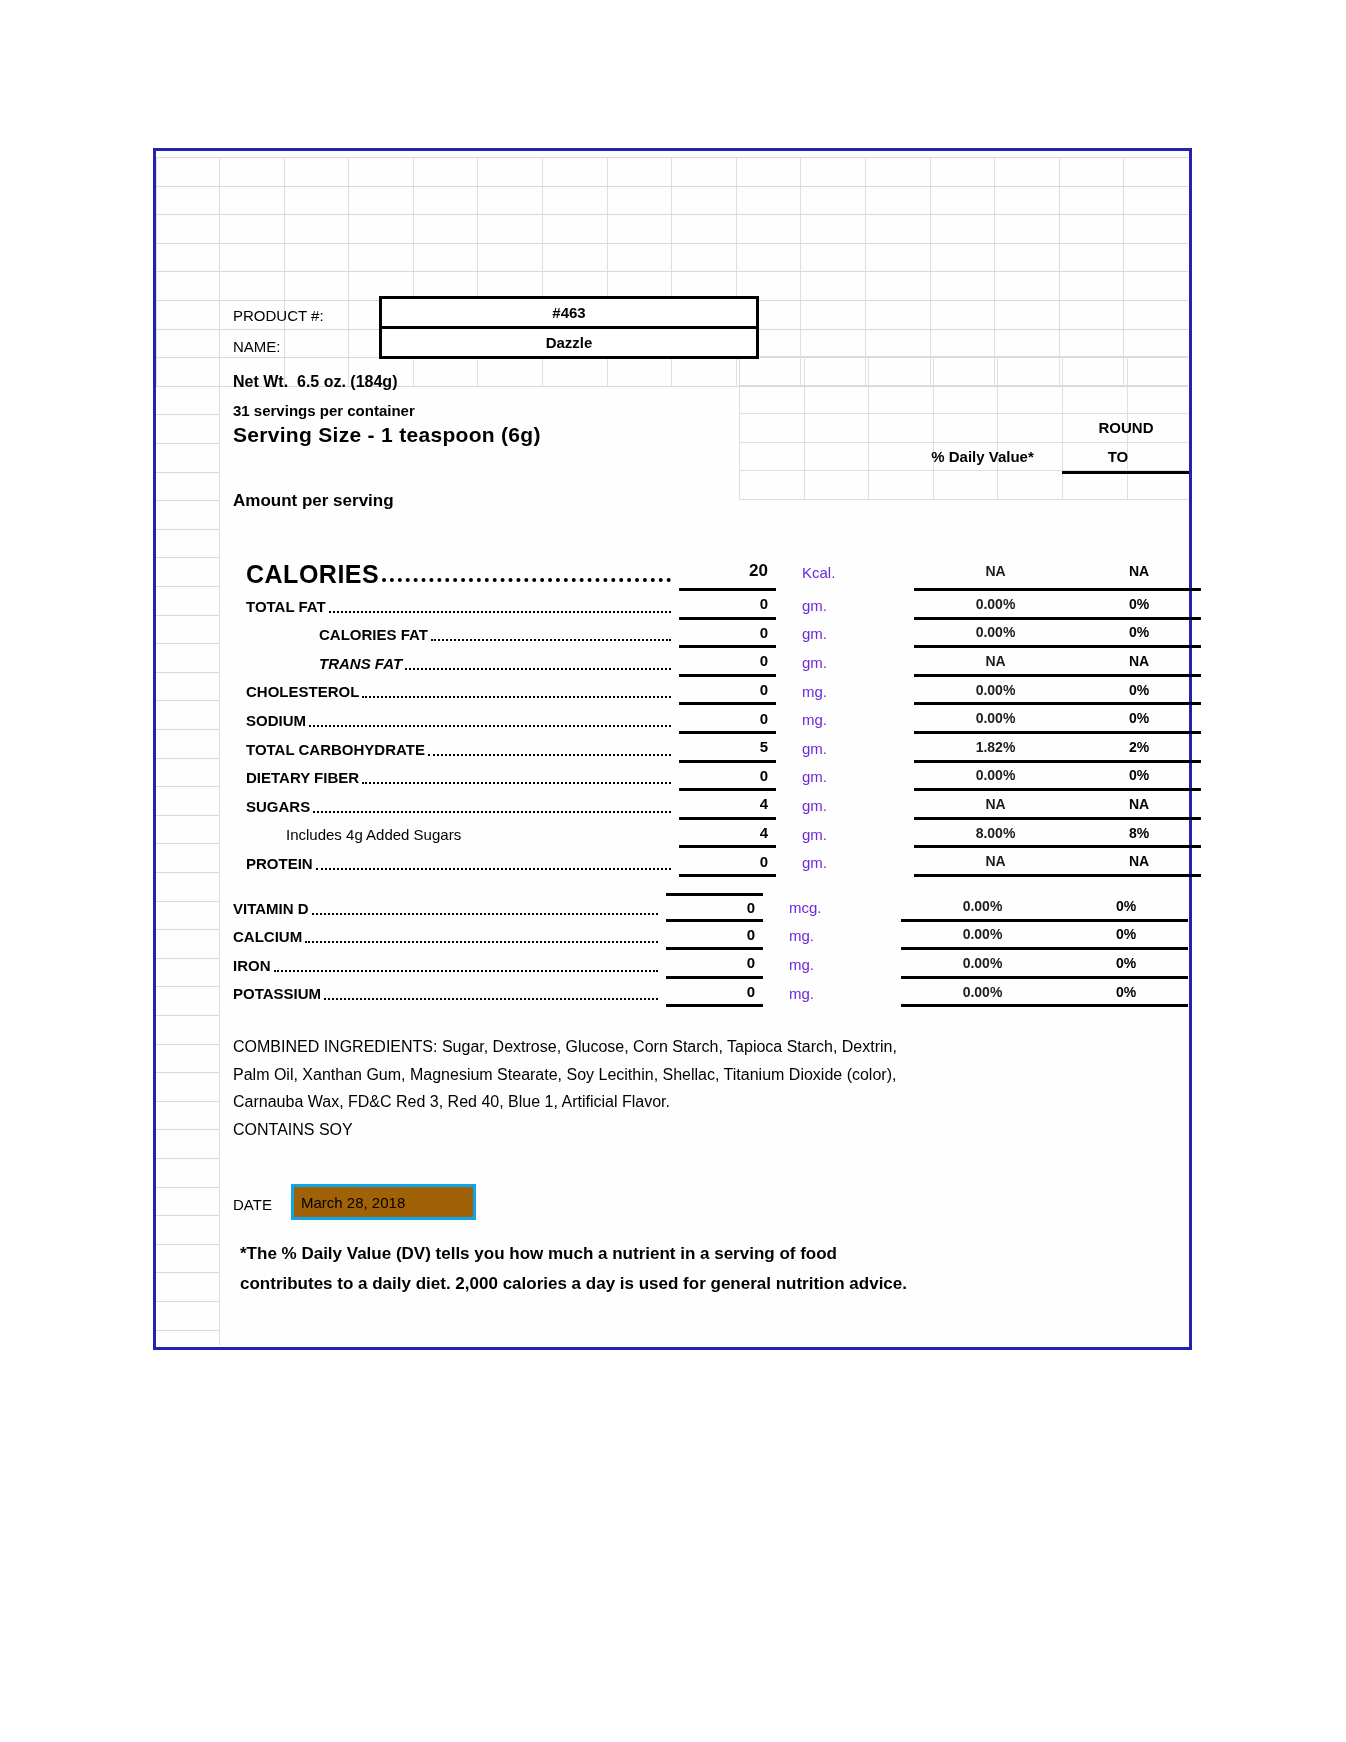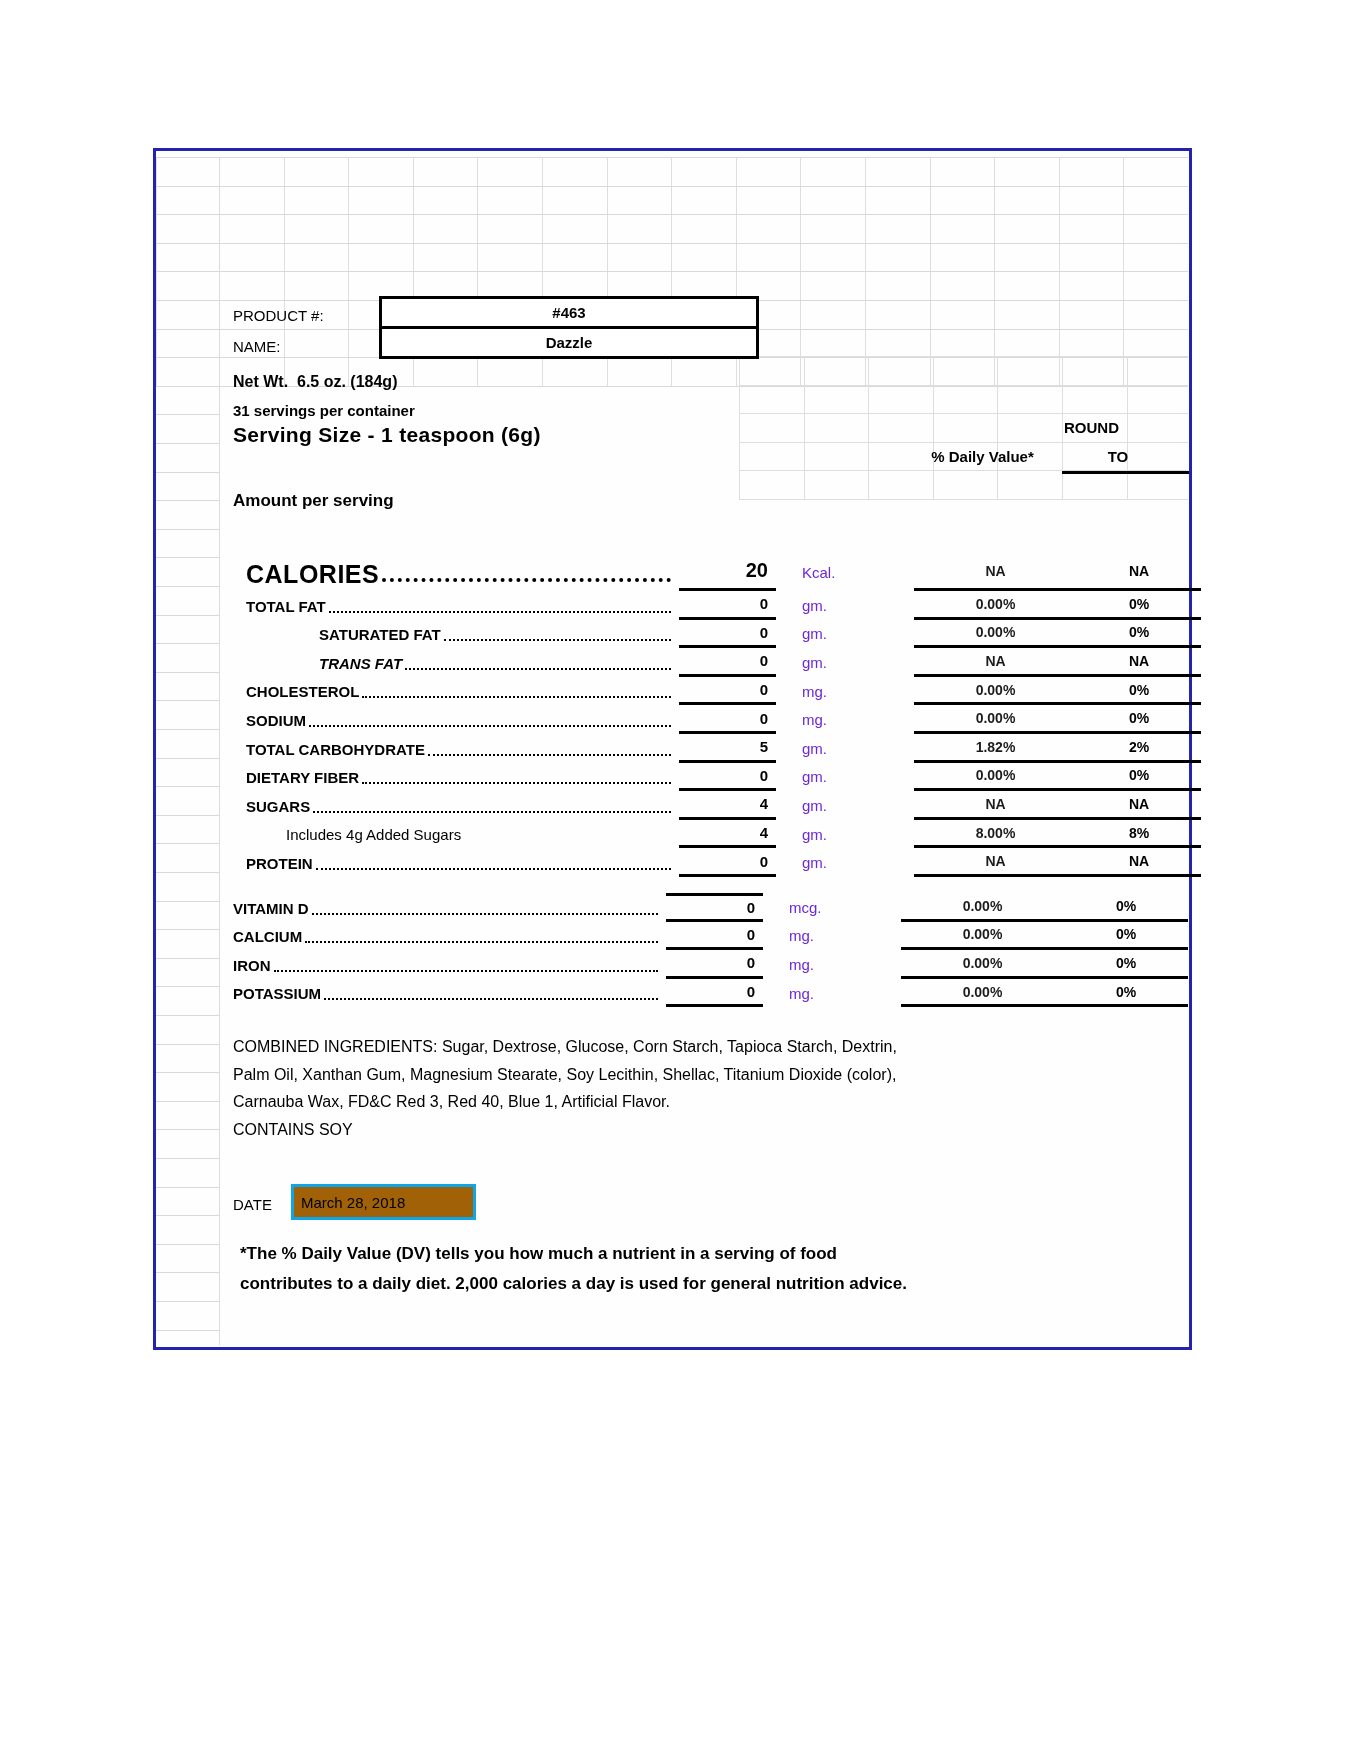"ROUND" .roundhead { text-align: none -> center }
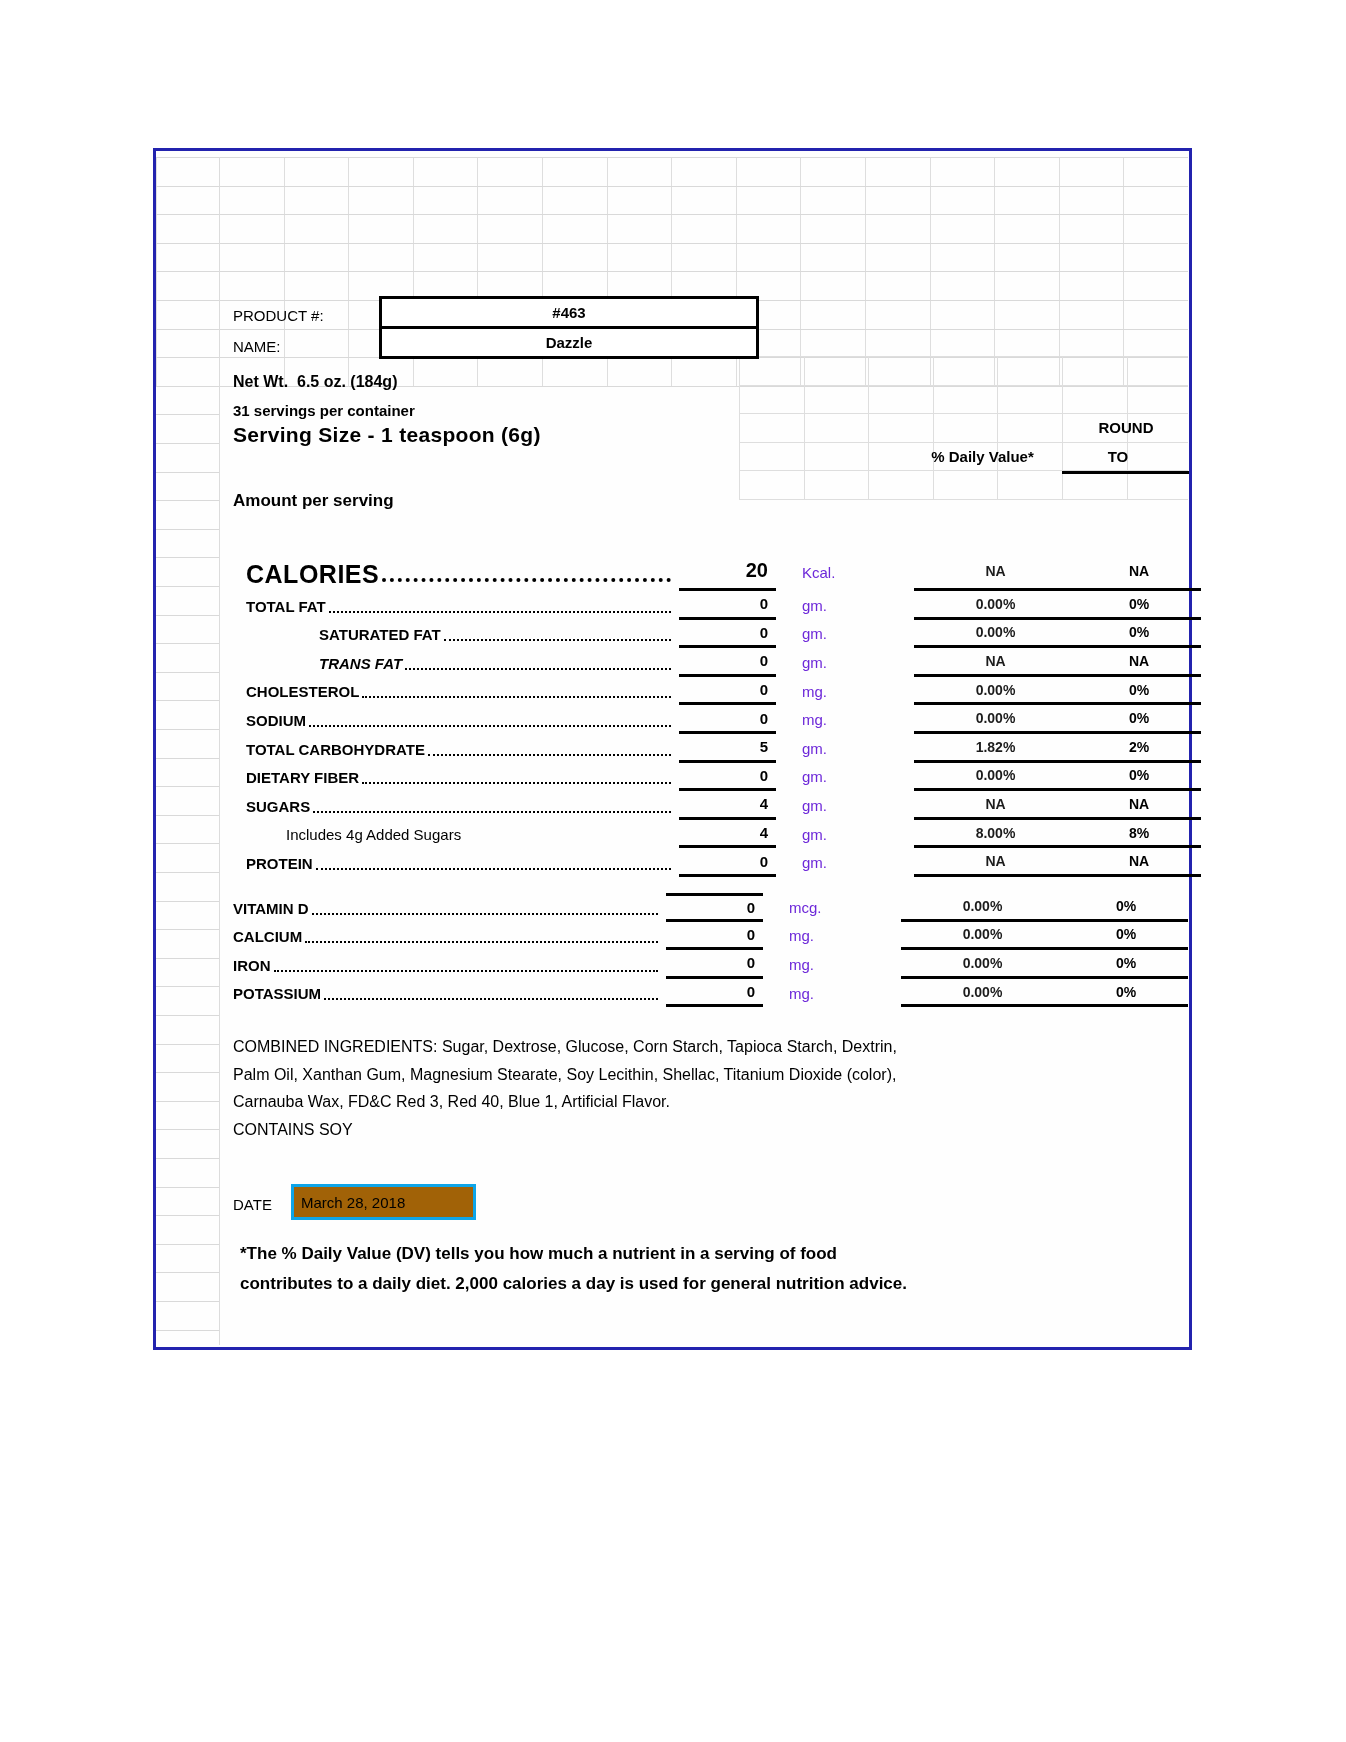"20" .calories-row .n-value { font-size: 20px -> 17px }
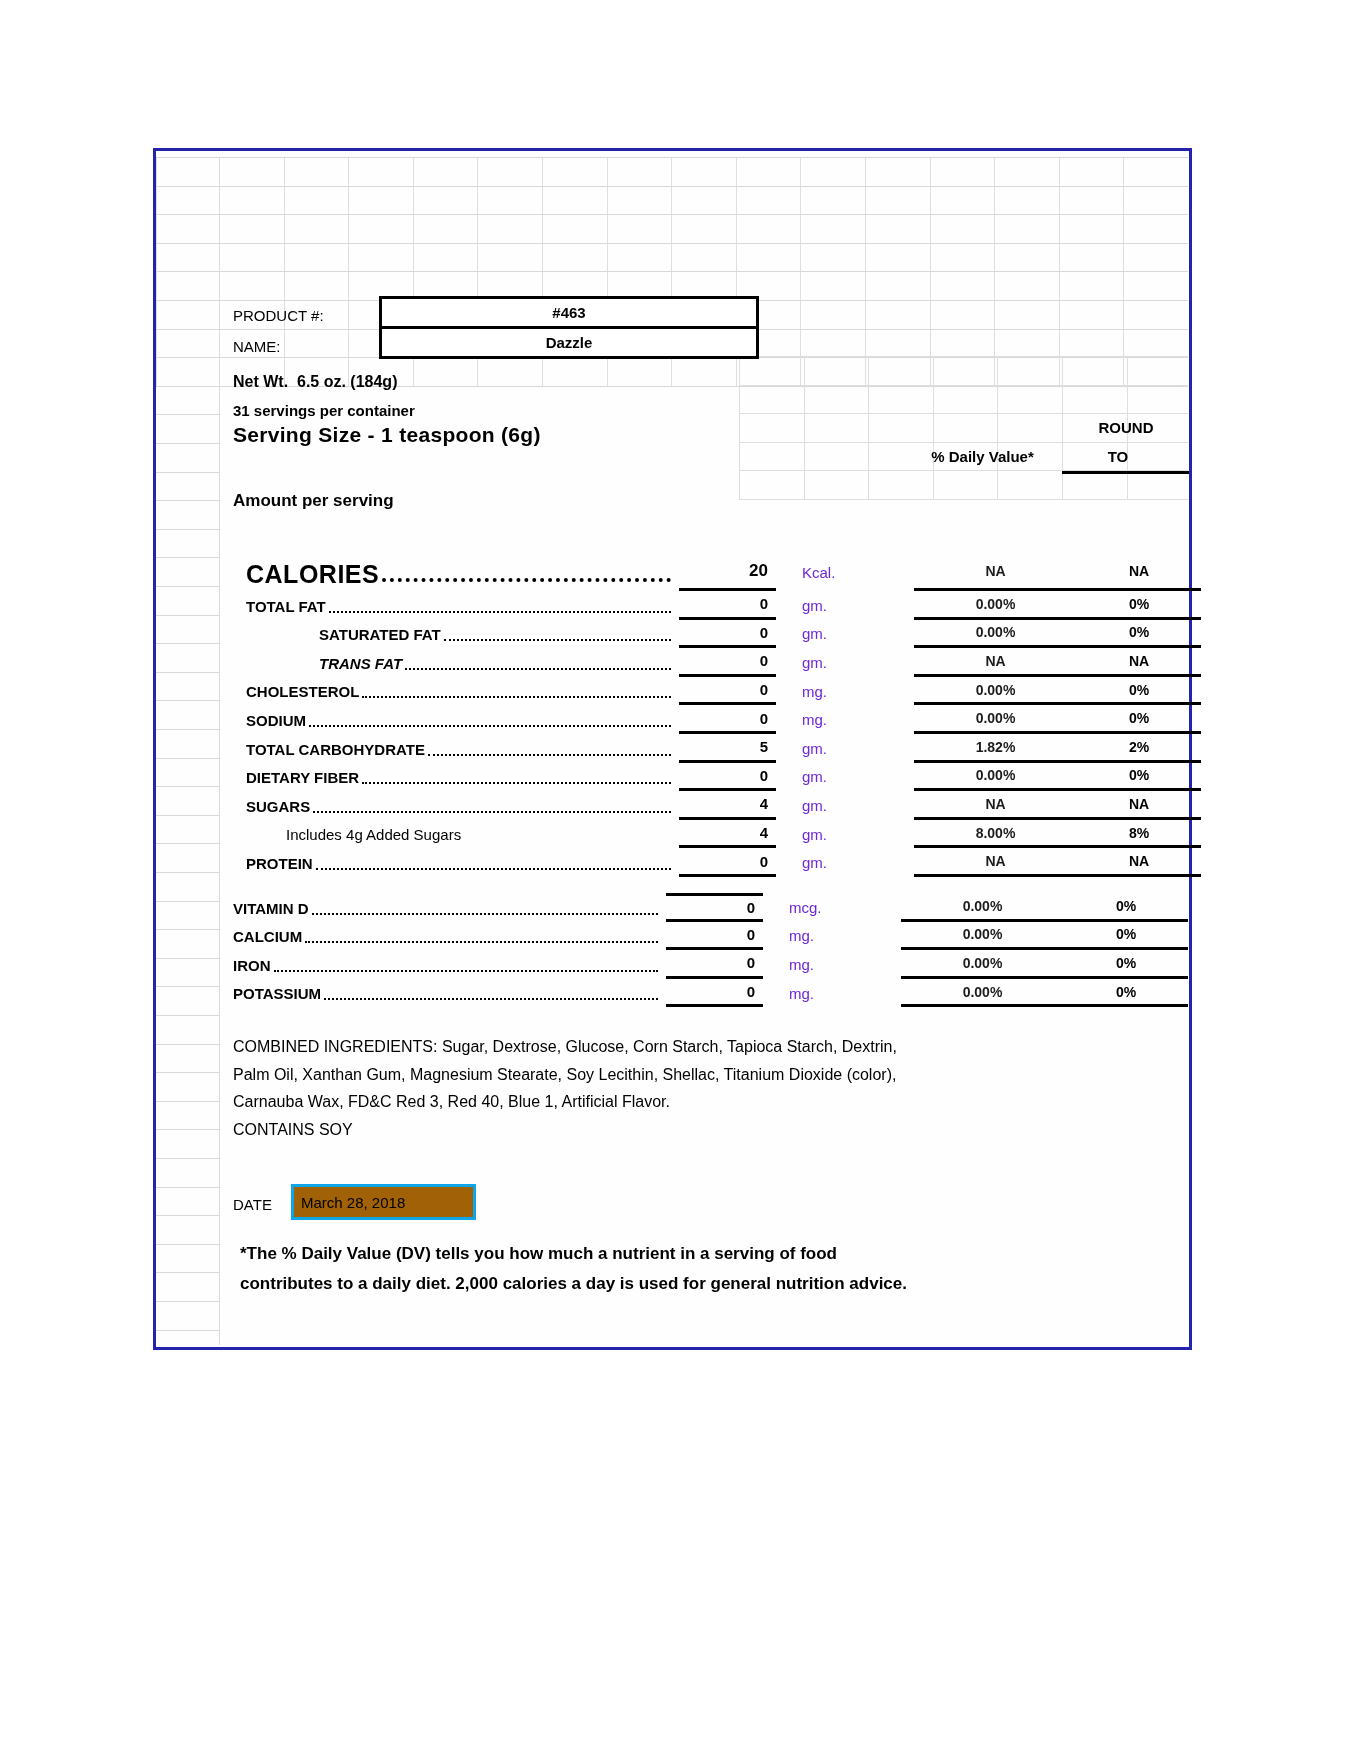"SATURATED FAT" span.n-label { text: SATURATED -> CALORIES }
